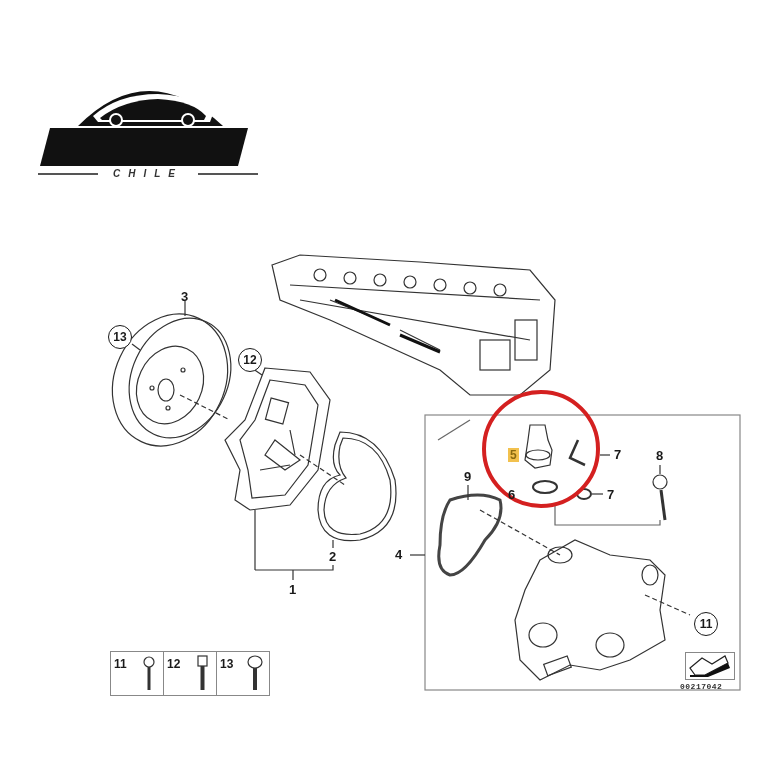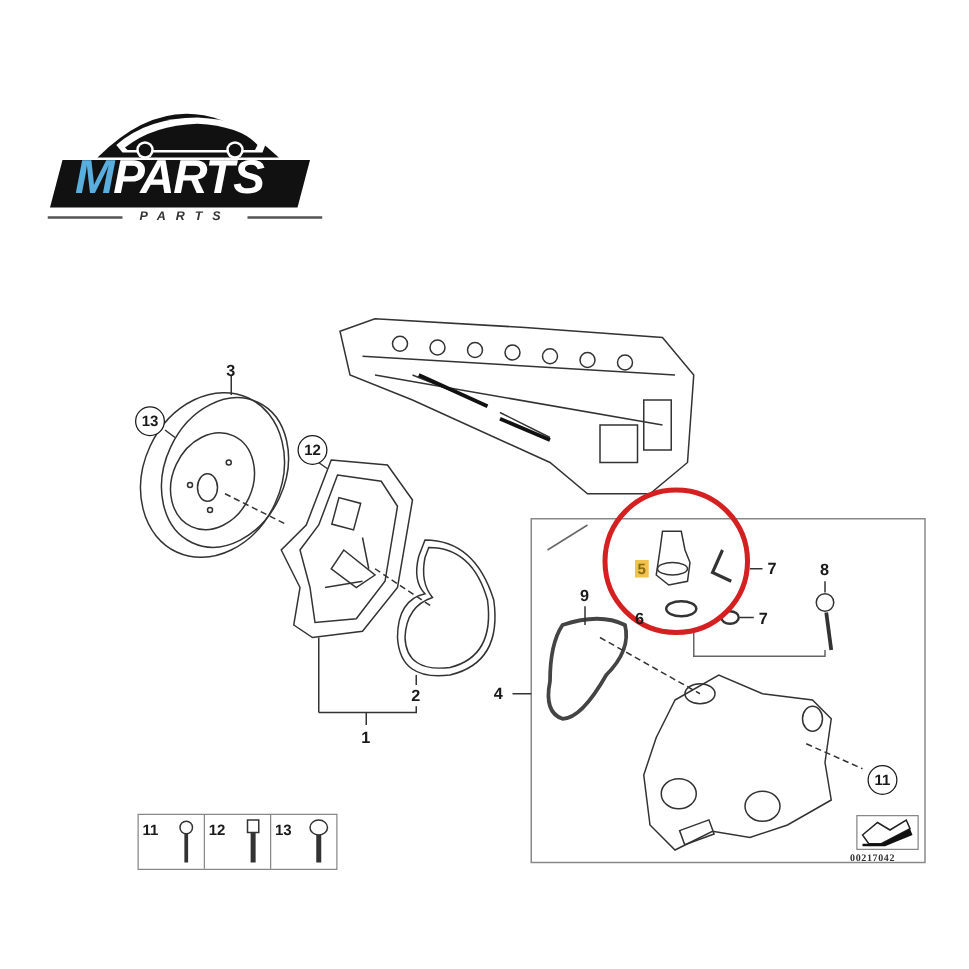"MPARTS" div.logo-text { html: <div><span>M</span><span>PARTS</span></div> -> none }
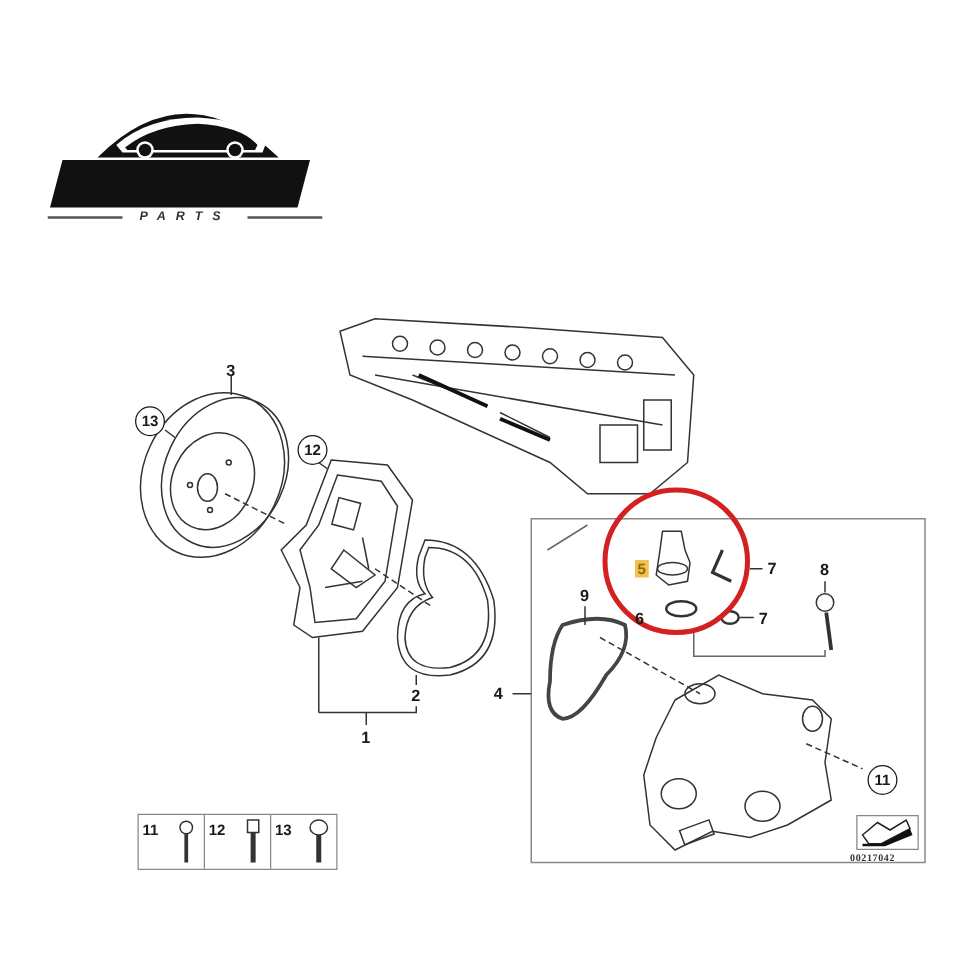"PARTS" div.logo-sub { text: PARTS -> CHILE }
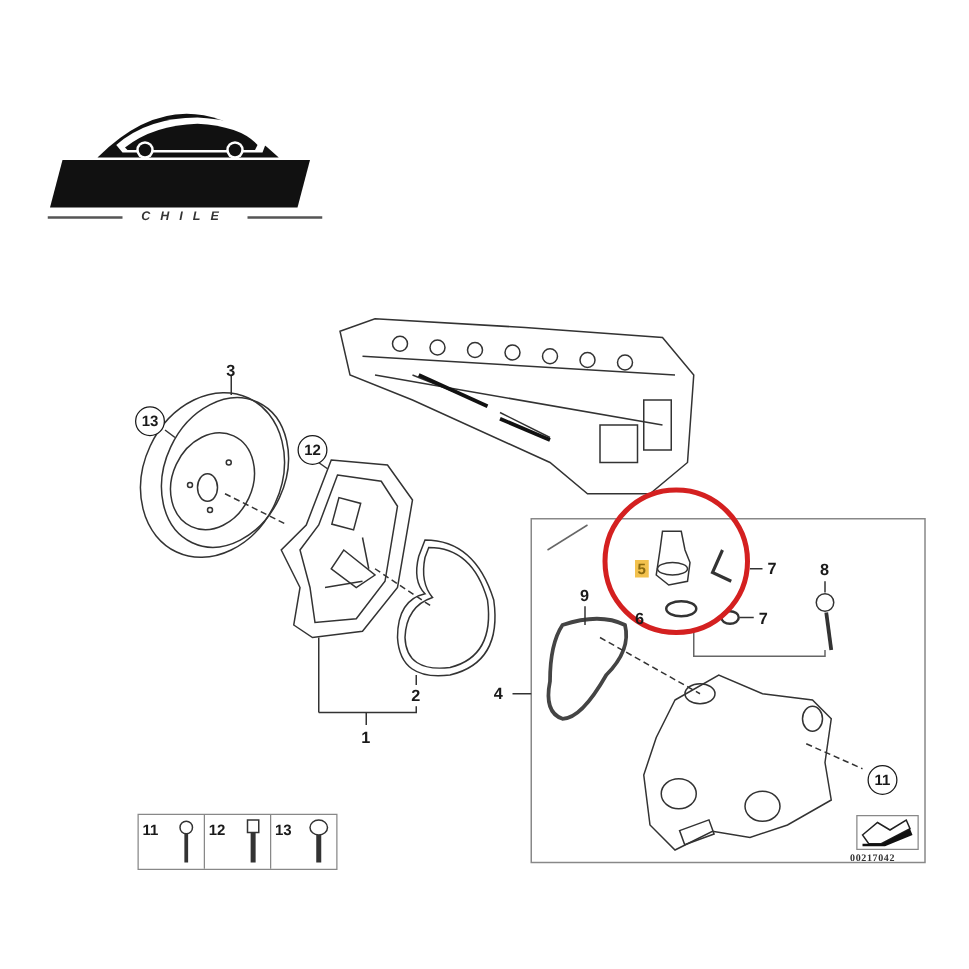"00217042" .ref-id { font-family: Liberation Serif, serif -> Liberation Mono, monospace }
